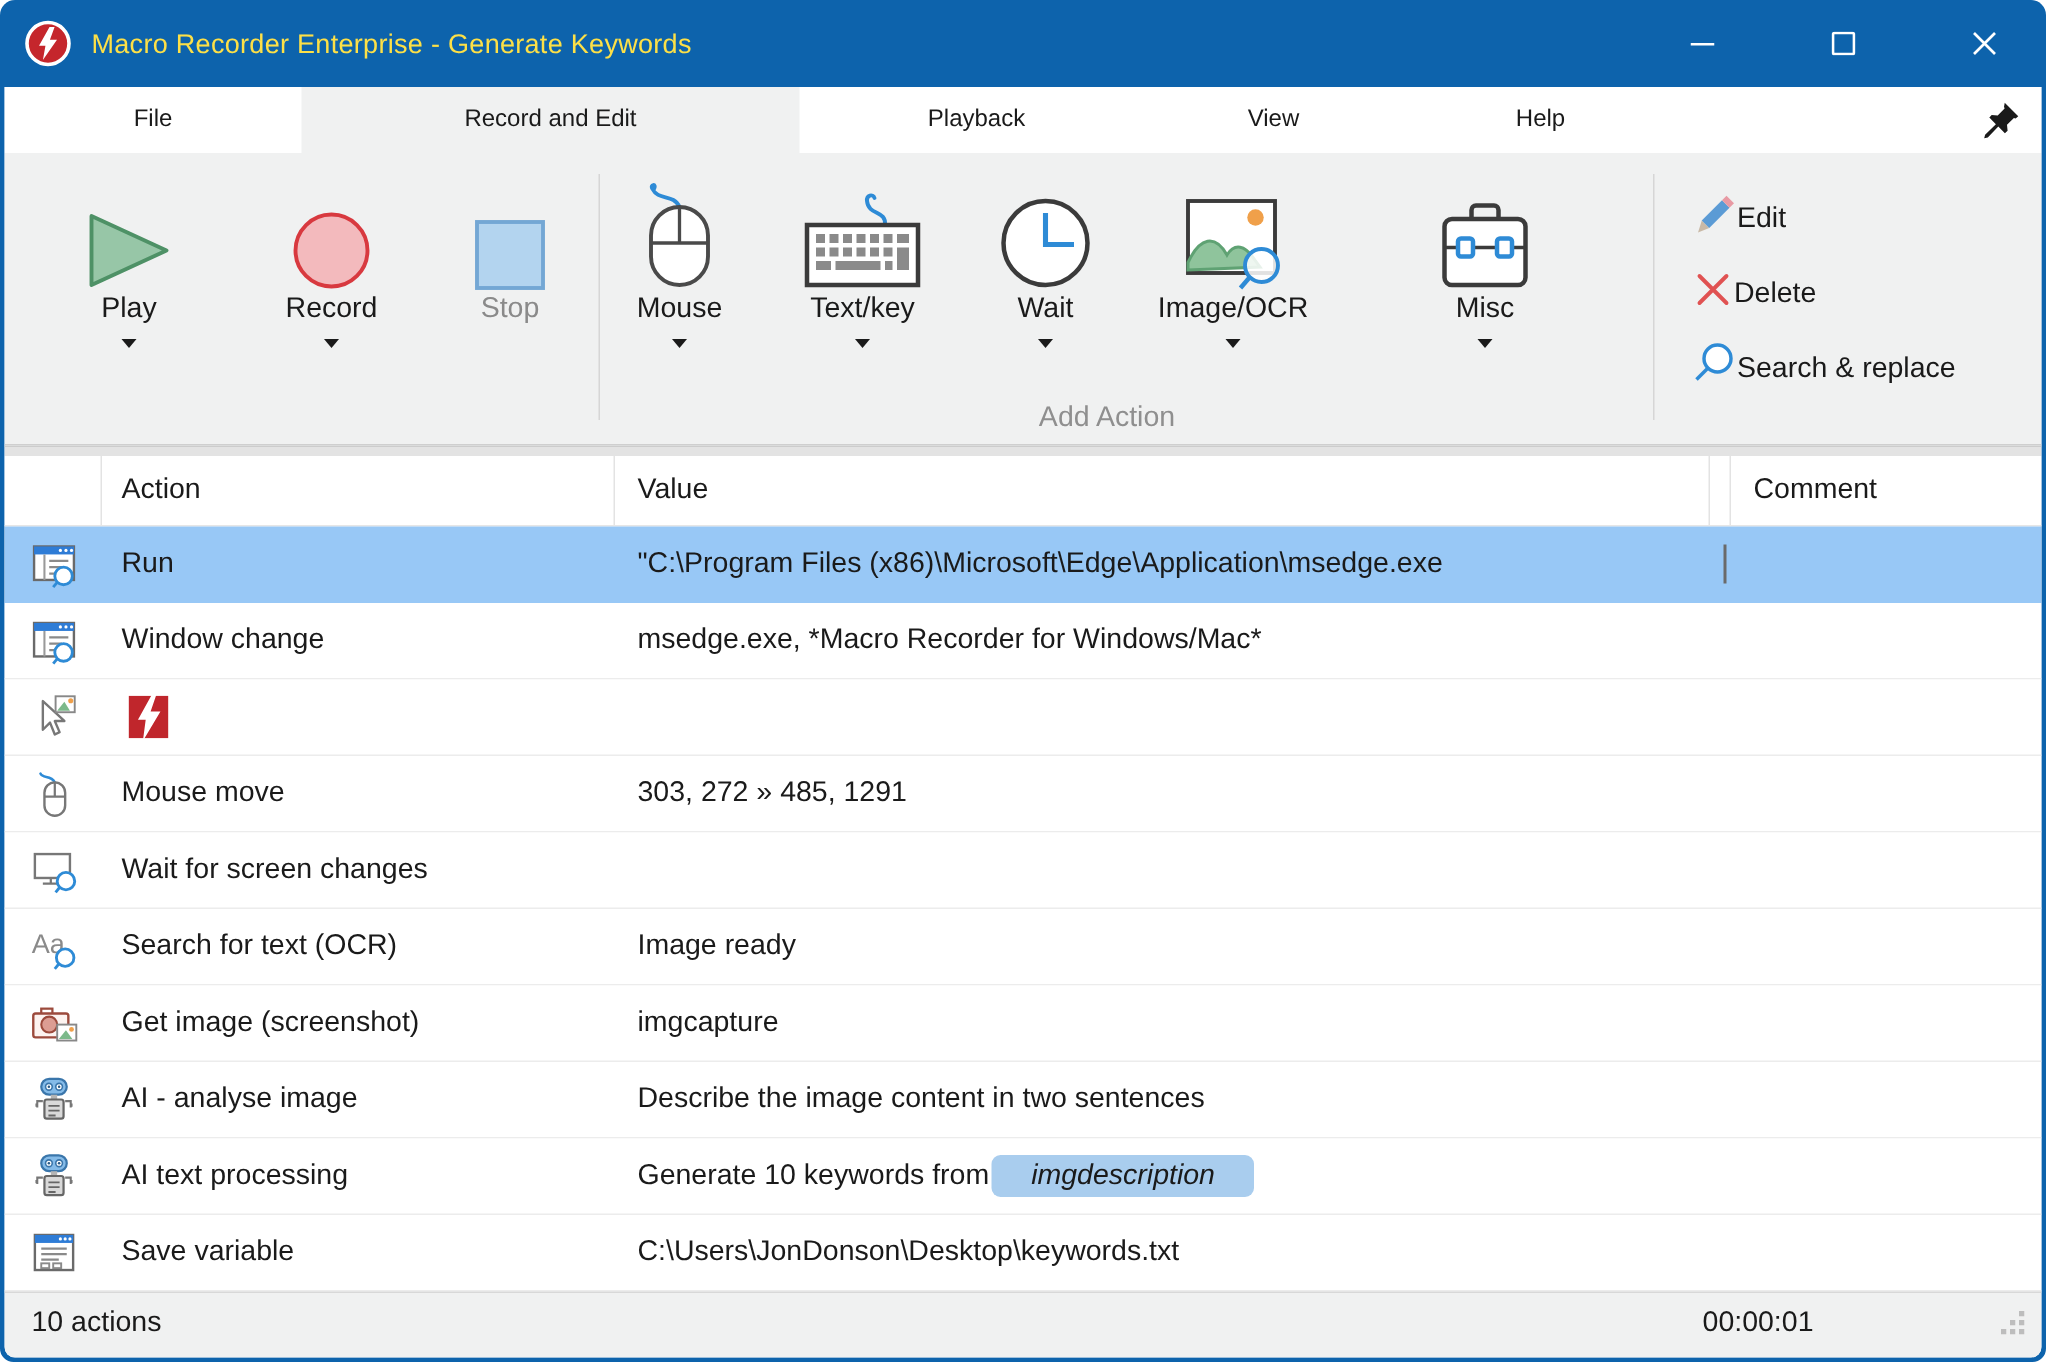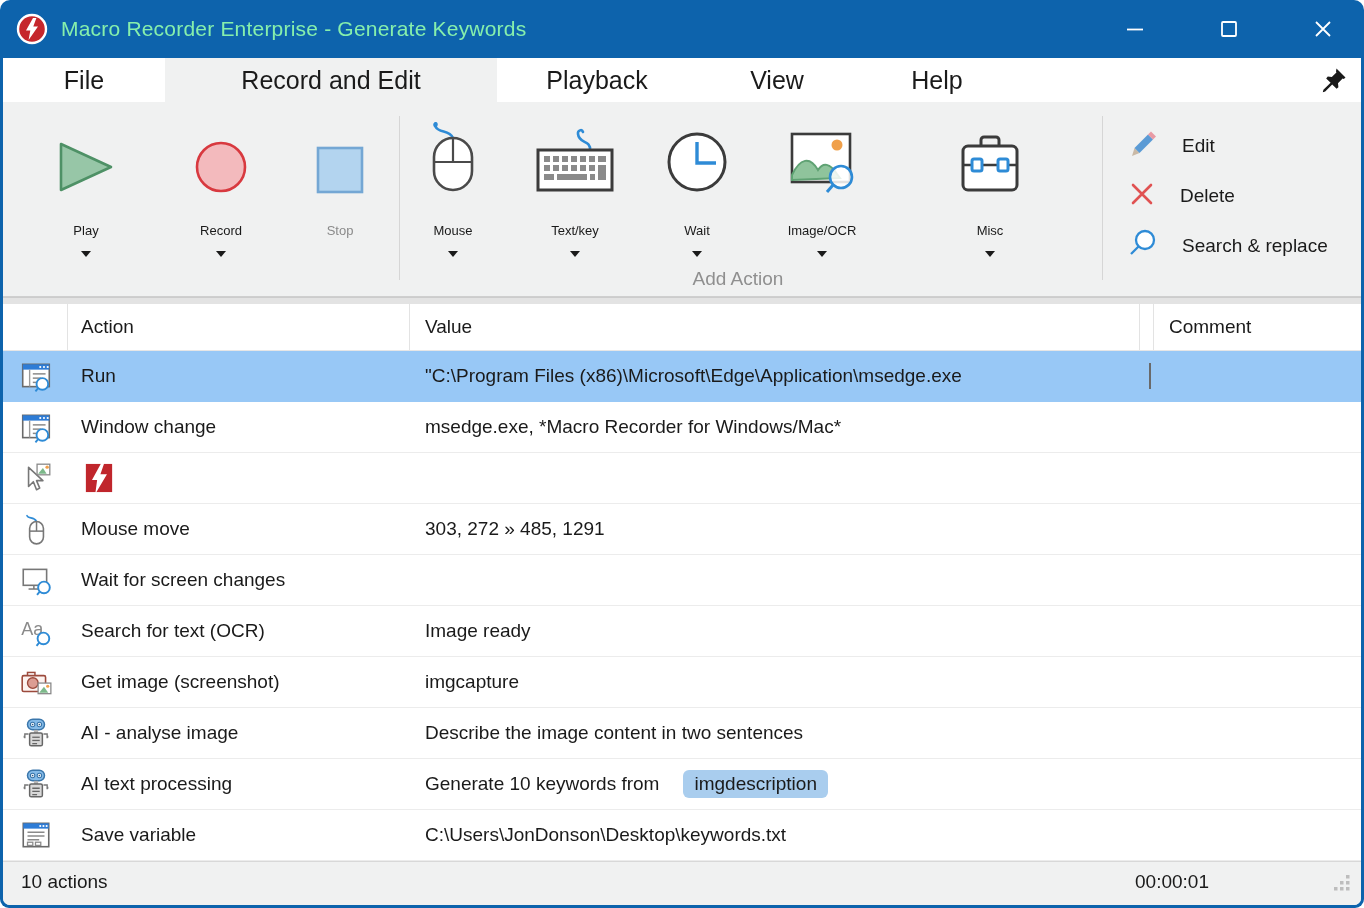"Macro Recorder Enterprise - Generate" .title-text { color: #86efac -> #fde047; font-size: 21px -> 18px }
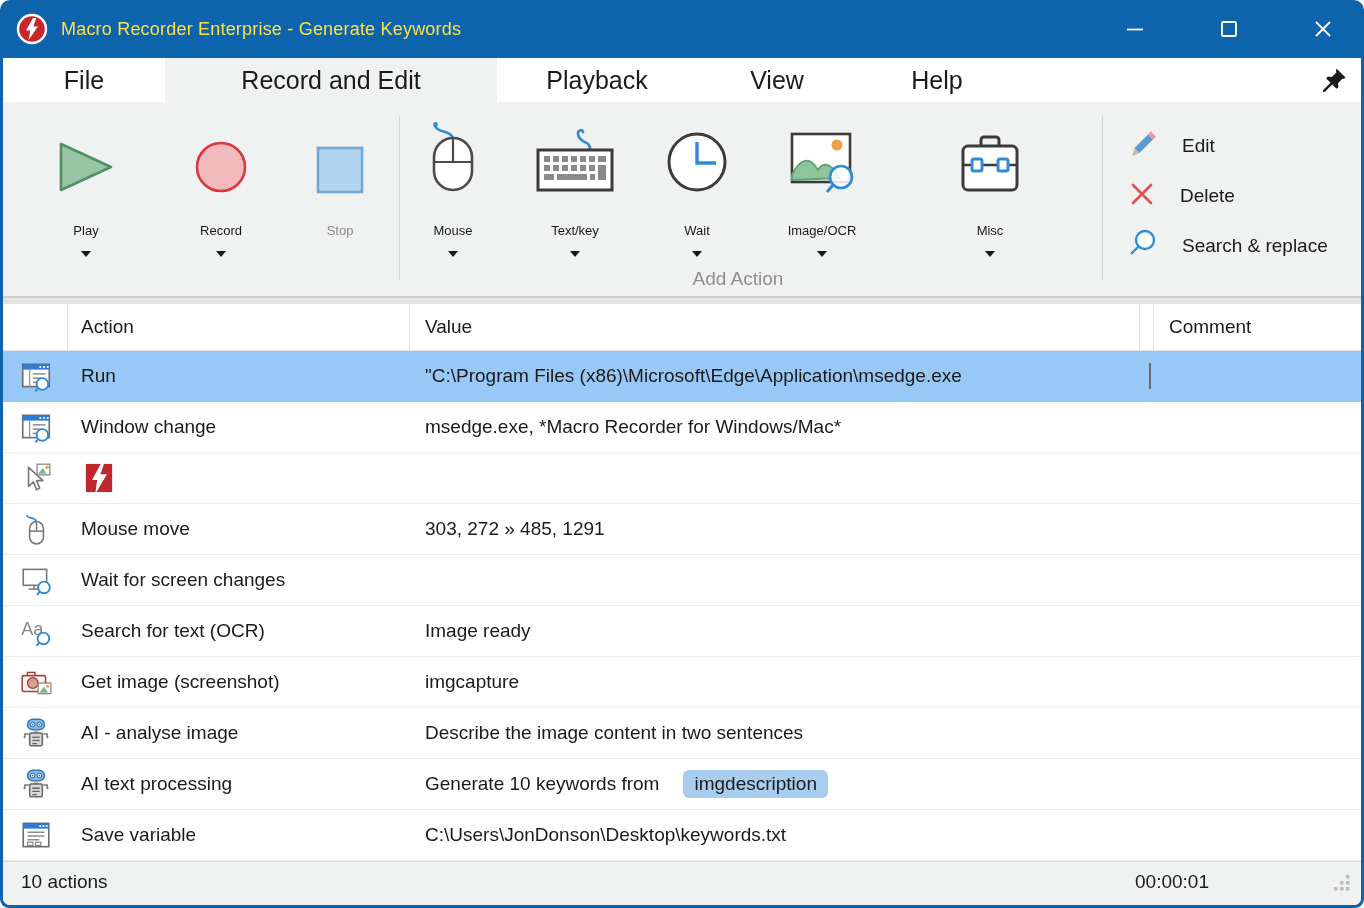"File" .tab { font-size: 25px -> 16px; margin-left: none -> 18px }
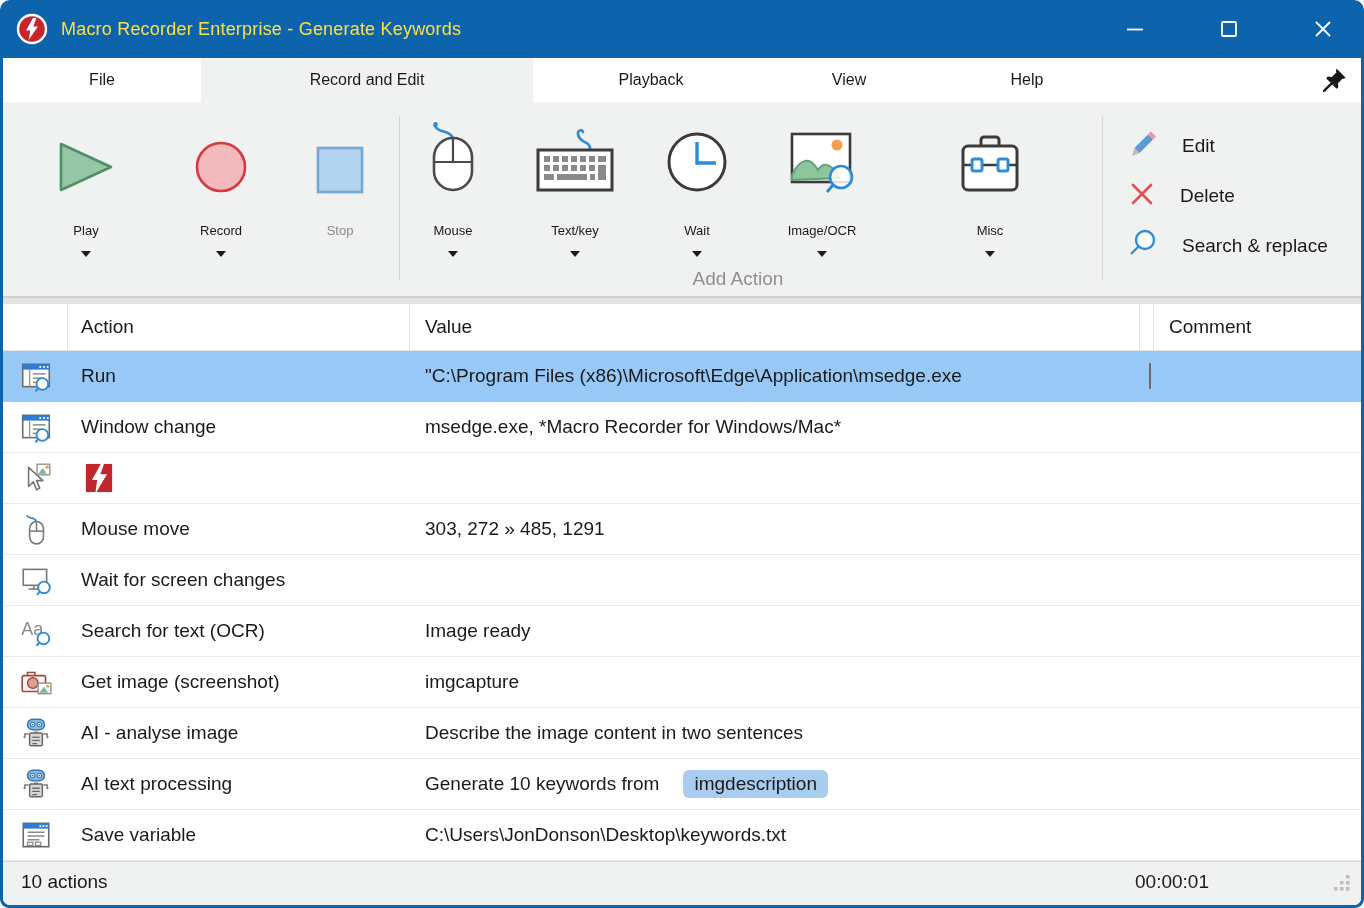"Edit" .small-btn { gap: 24px -> 0 }
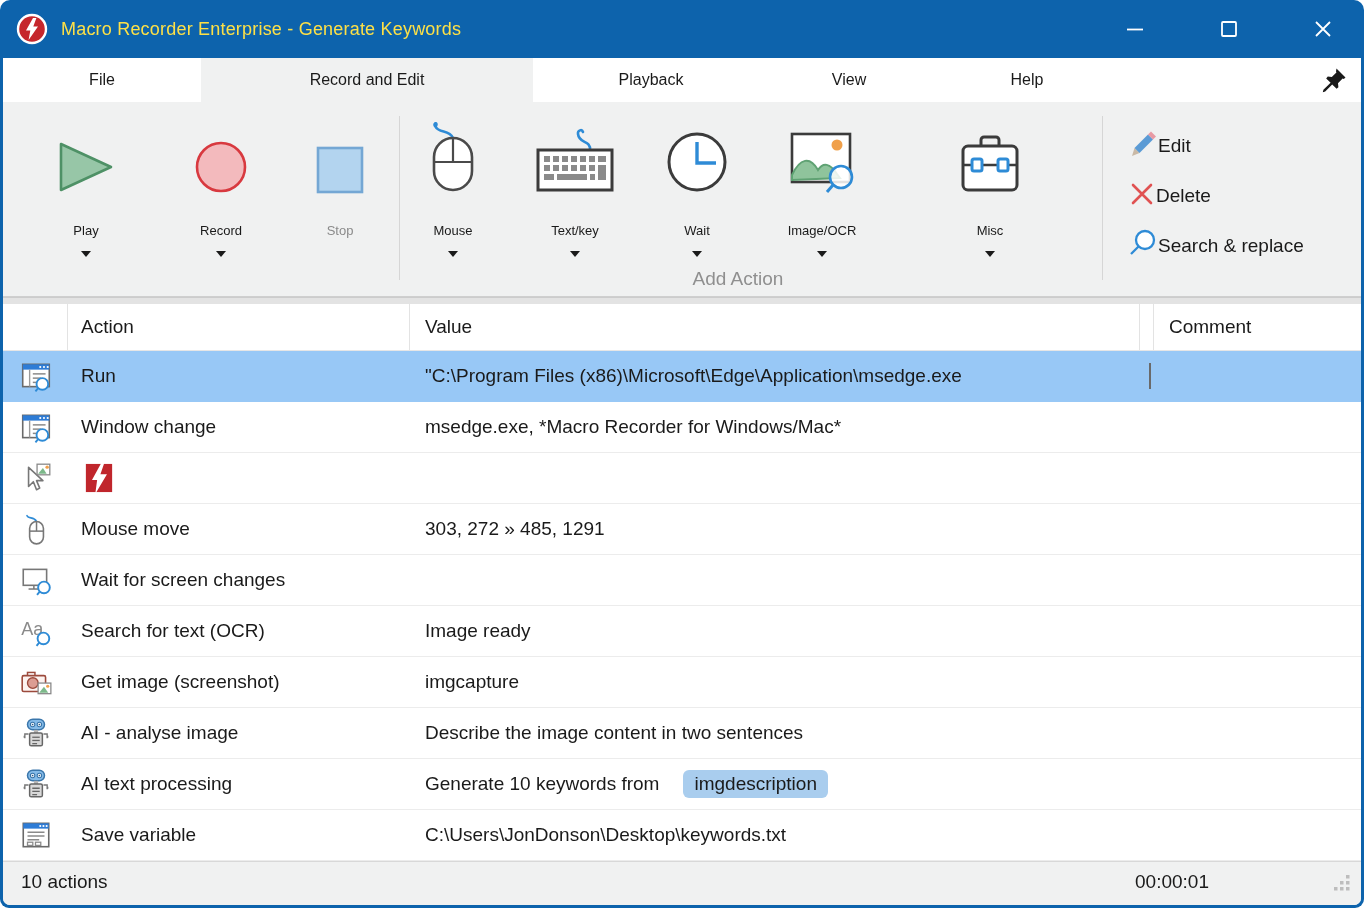"Play" .blabel { font-size: 13px -> 19px; margin-top: 26px -> 1px }
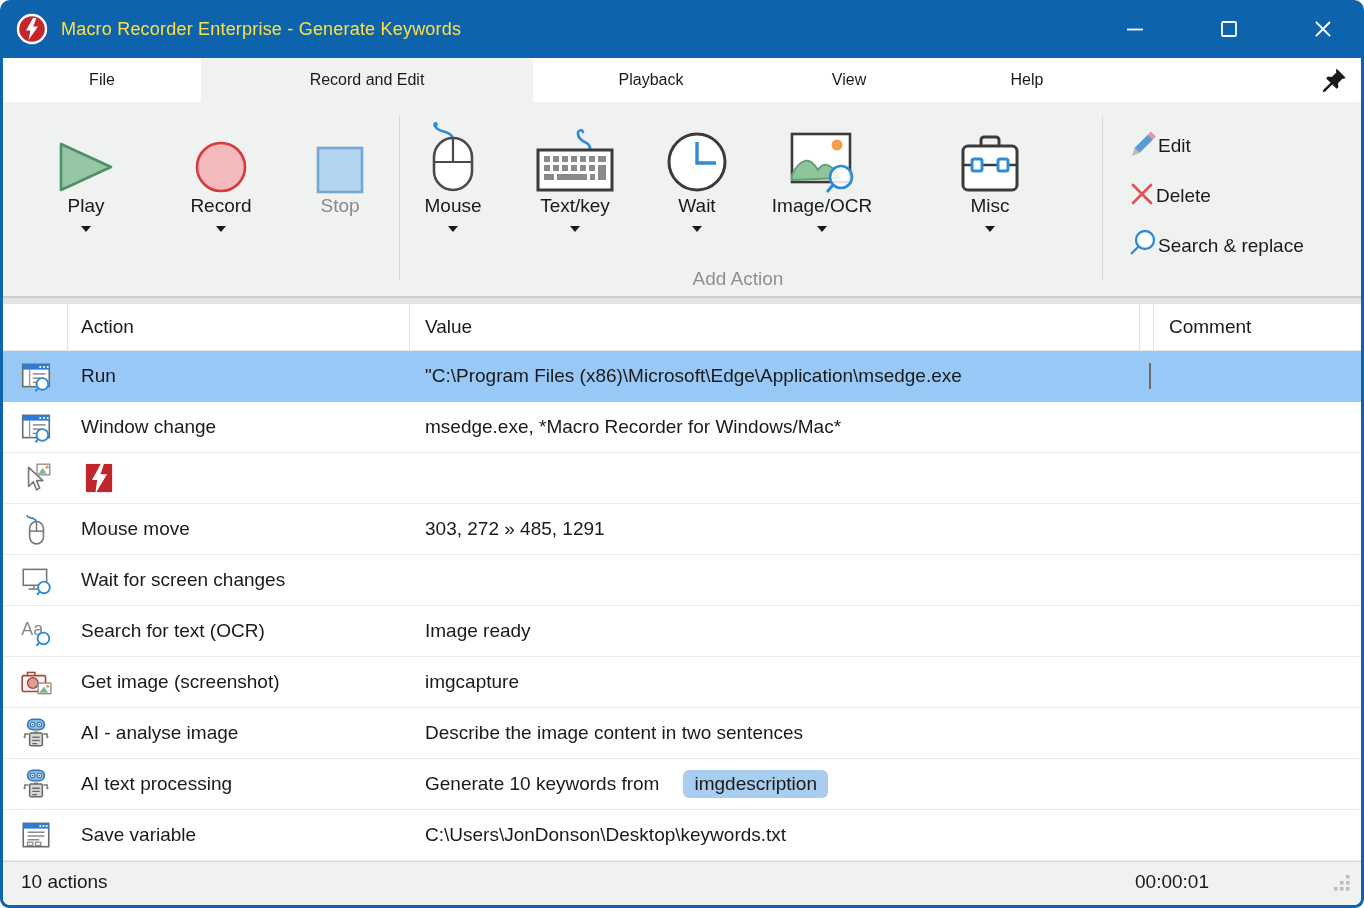"imgdescription" .chip { font-style: none -> italic; margin-left: 24px -> 2px; padding: 3px 11px -> 3px 26px }
